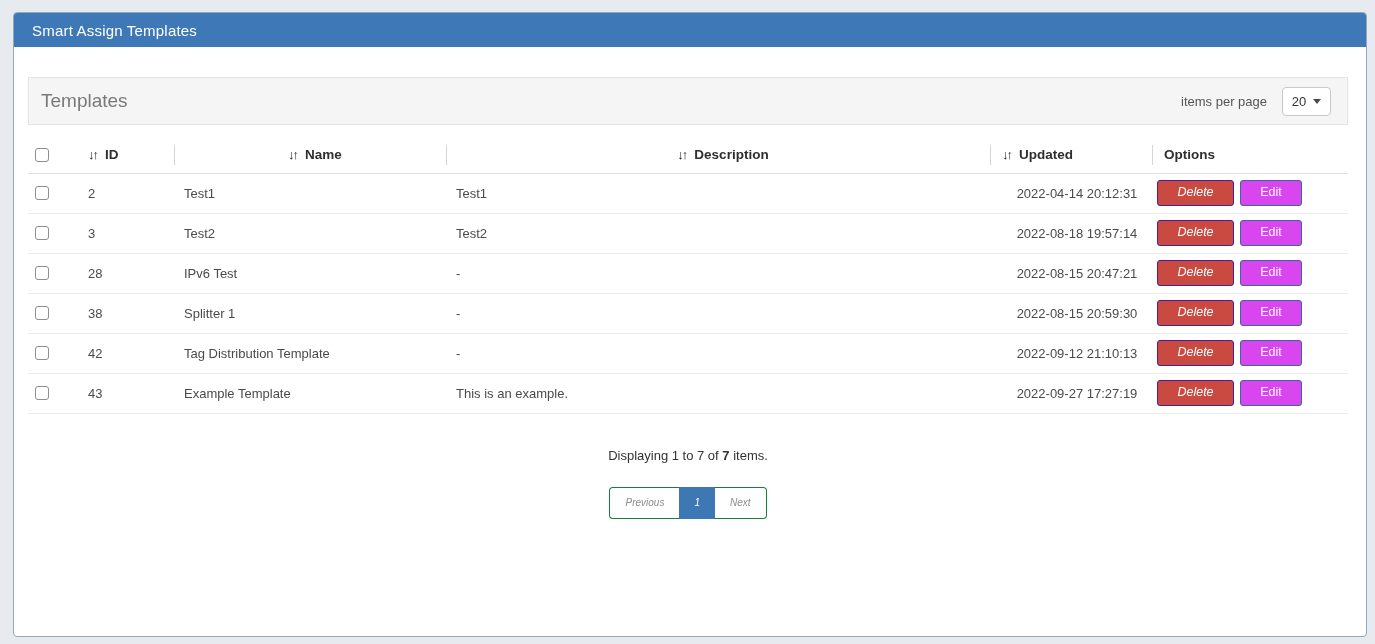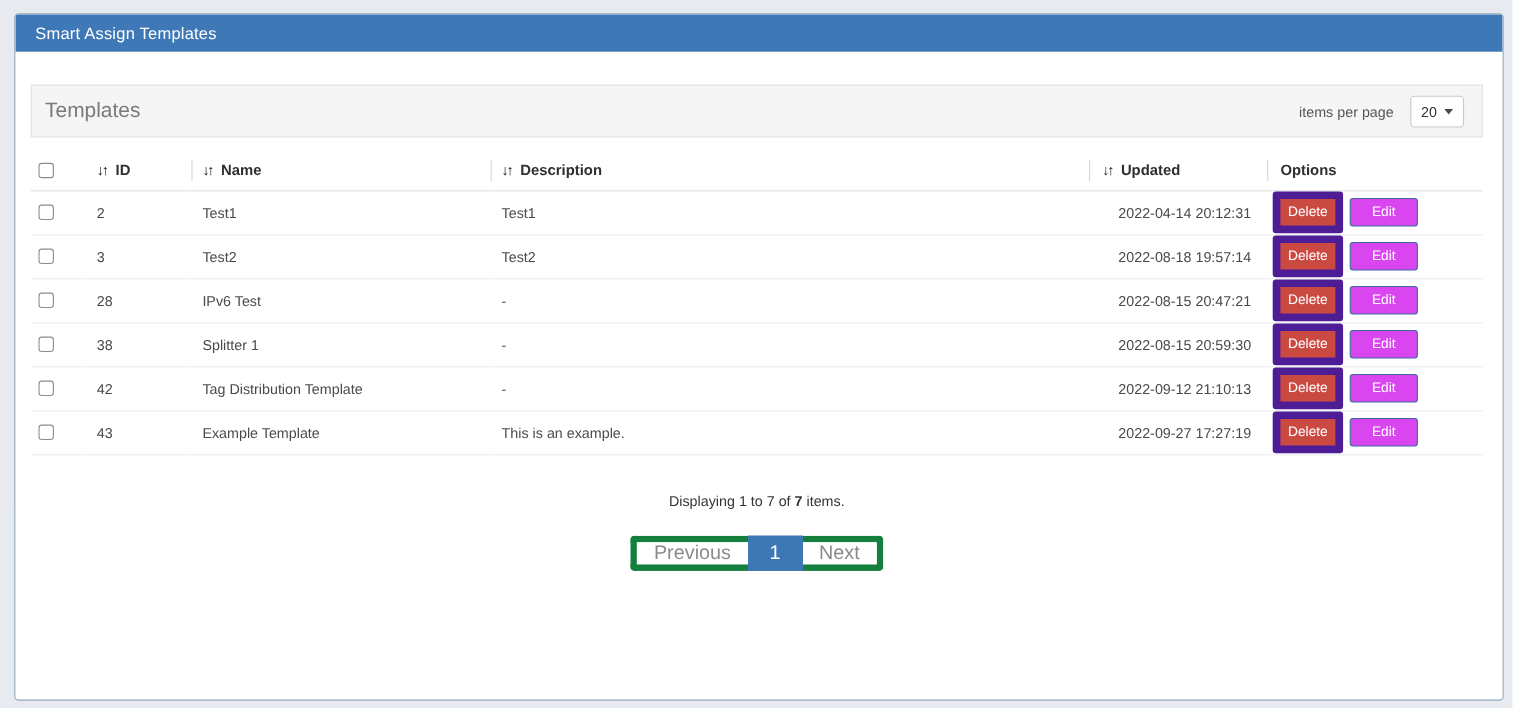"↓↑ Name" th.th-name, th.th-desc { text-align: none -> center }
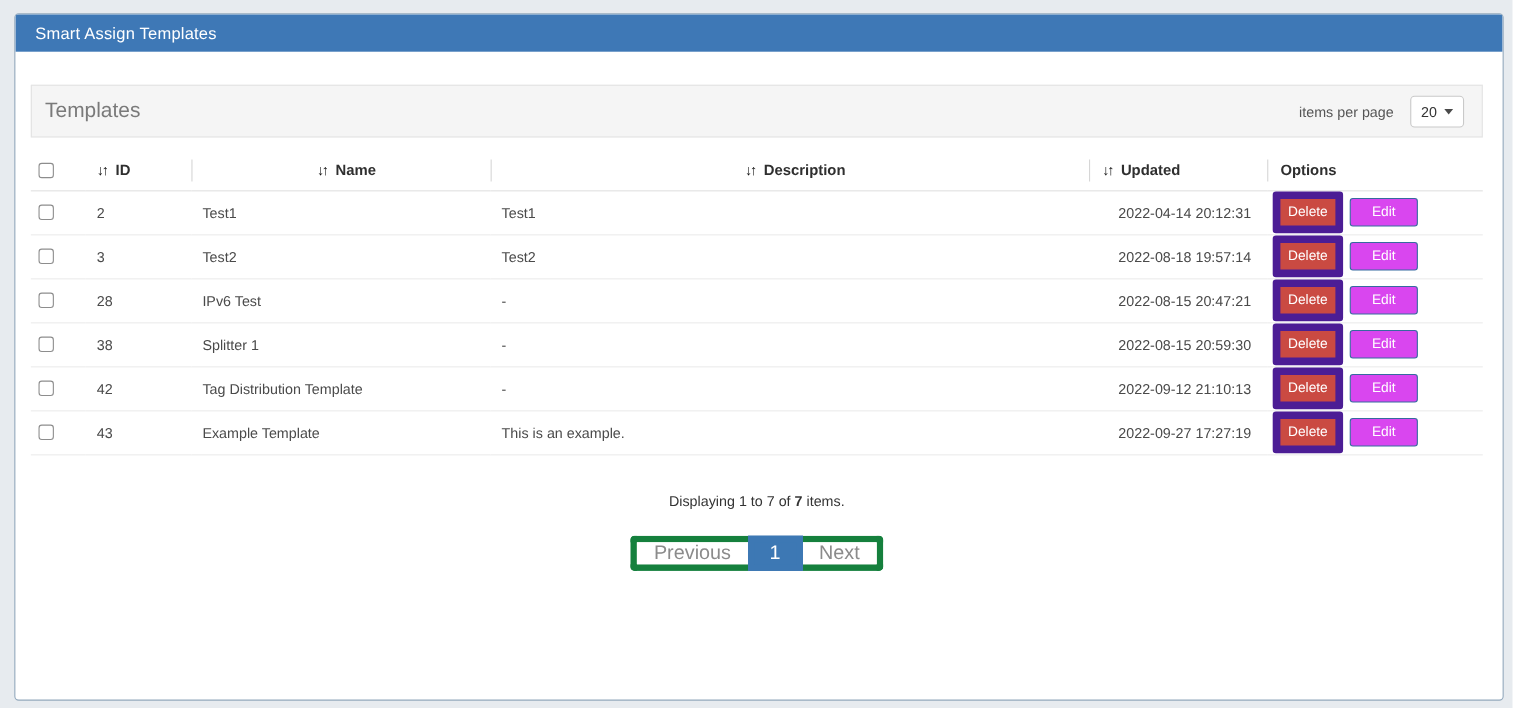"Delete" .btn-delete { border: 7px solid #4c1d95 -> 1px solid #4c1d95; font-style: none -> italic; width: 64px -> 77px }
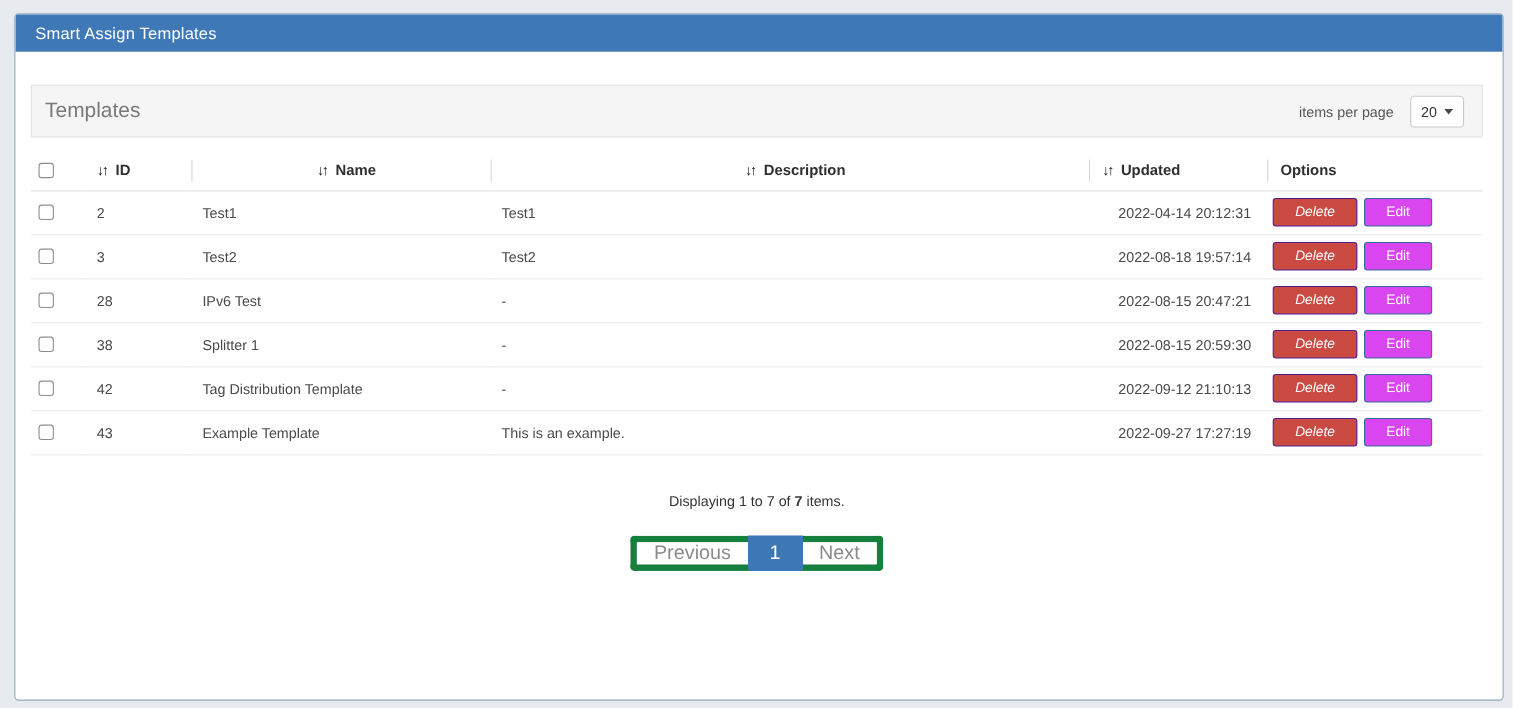"Previous" .page-item { border: 6px solid #15803d -> 1px solid #15803d; font-size: 18px -> 10px; font-style: none -> italic }
